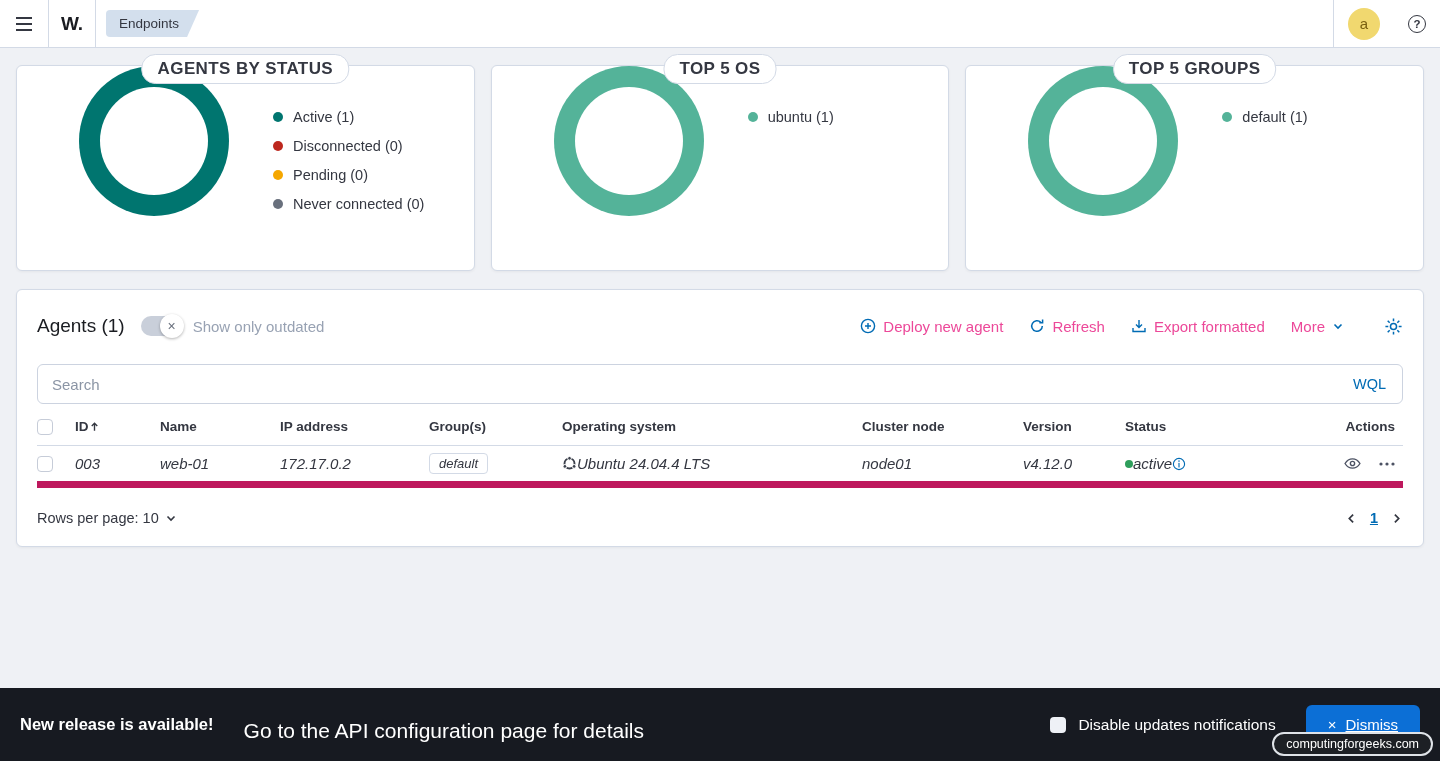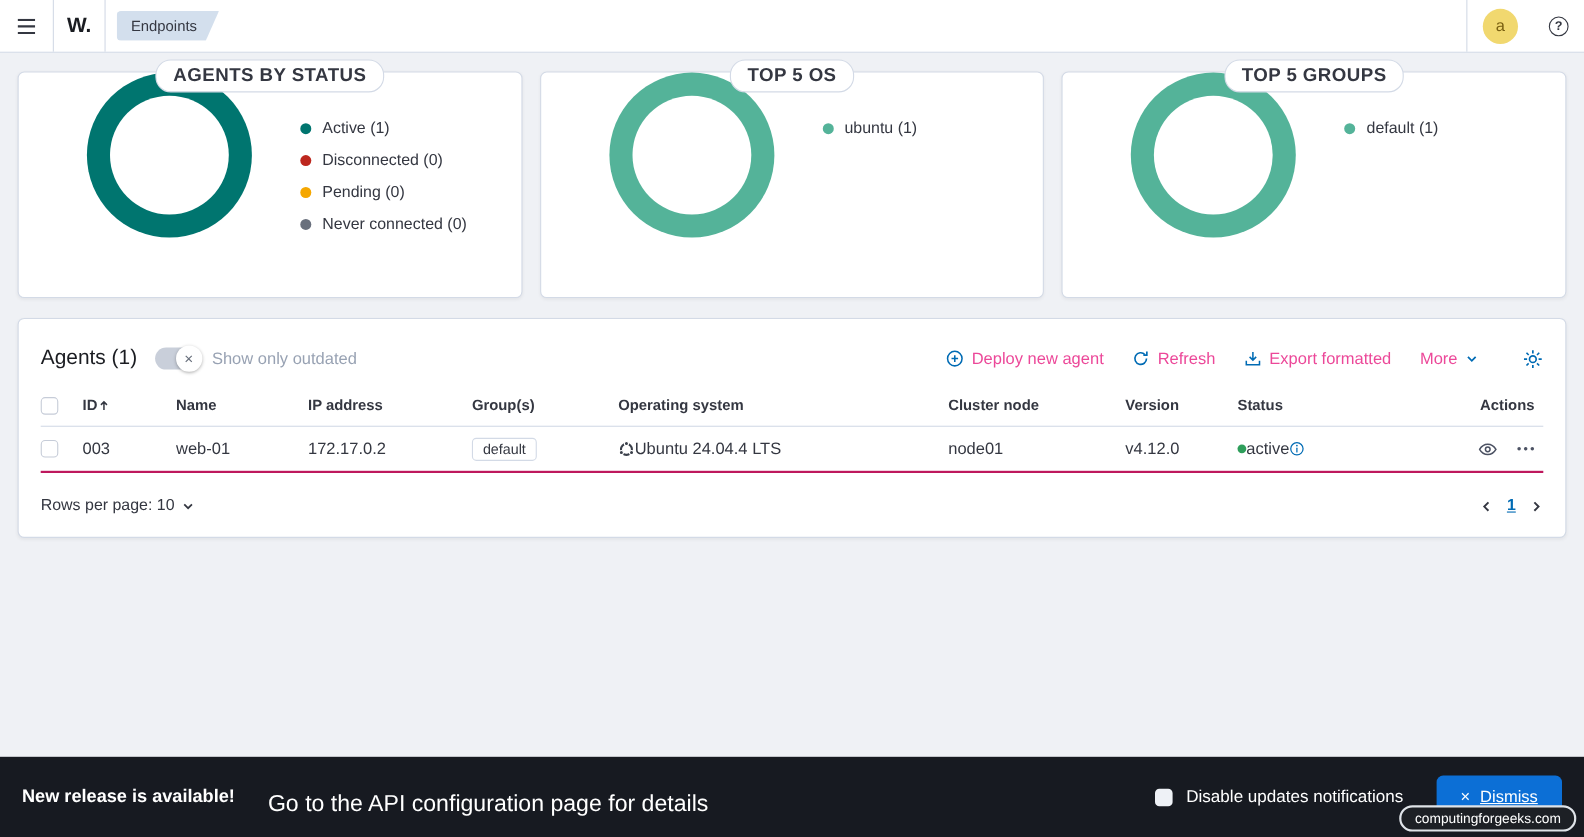"Search" div.search-bar { html: none -> <div> <input> <button>WQL</button> </div> }
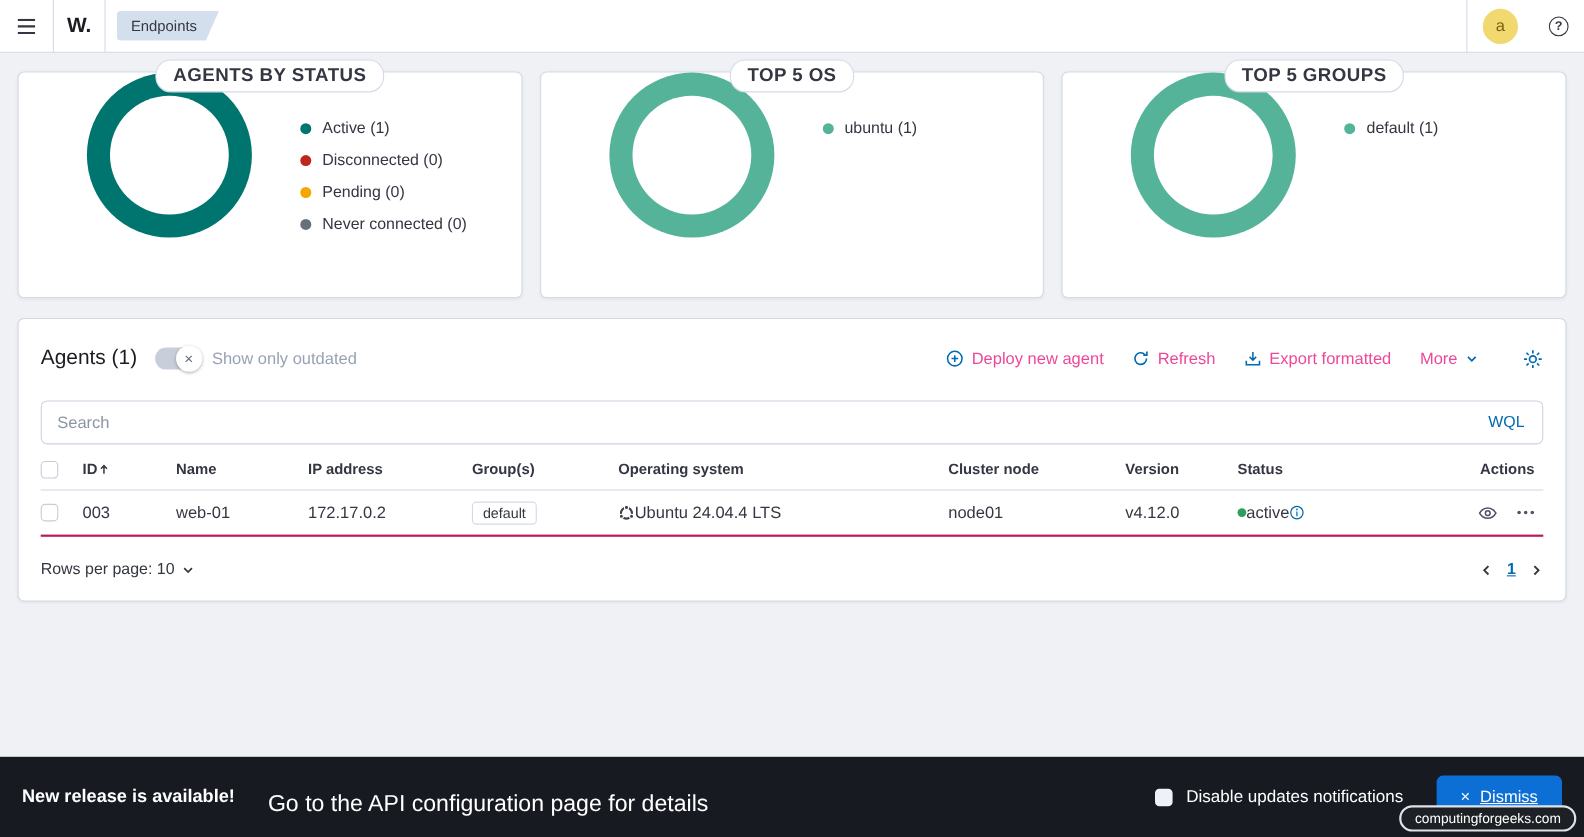"003" .t-row { border-bottom: 2px solid #be185d -> 7px solid #be185d; font-style: none -> italic }
